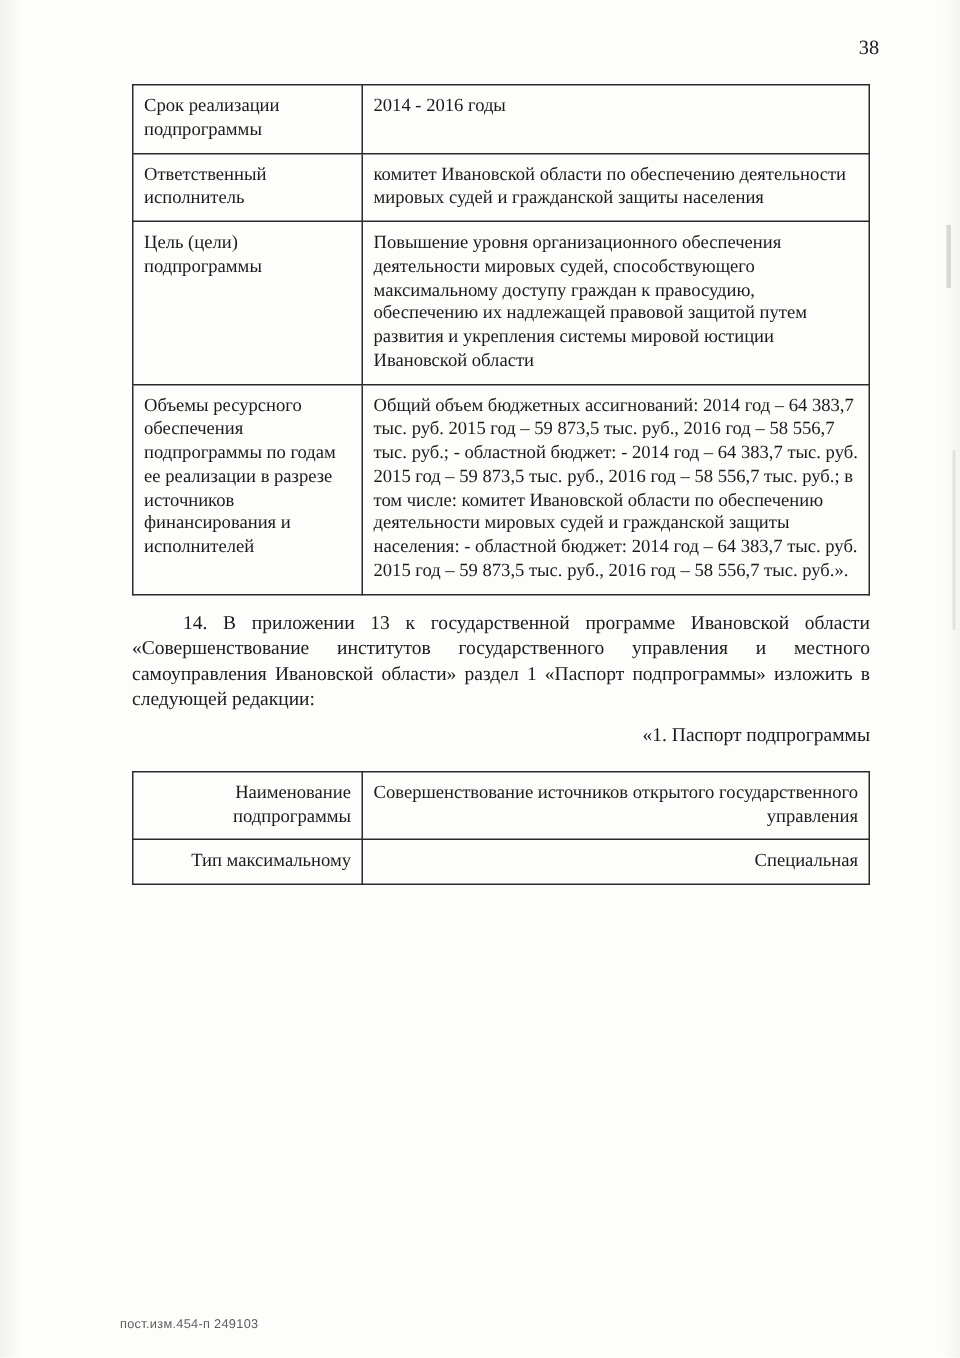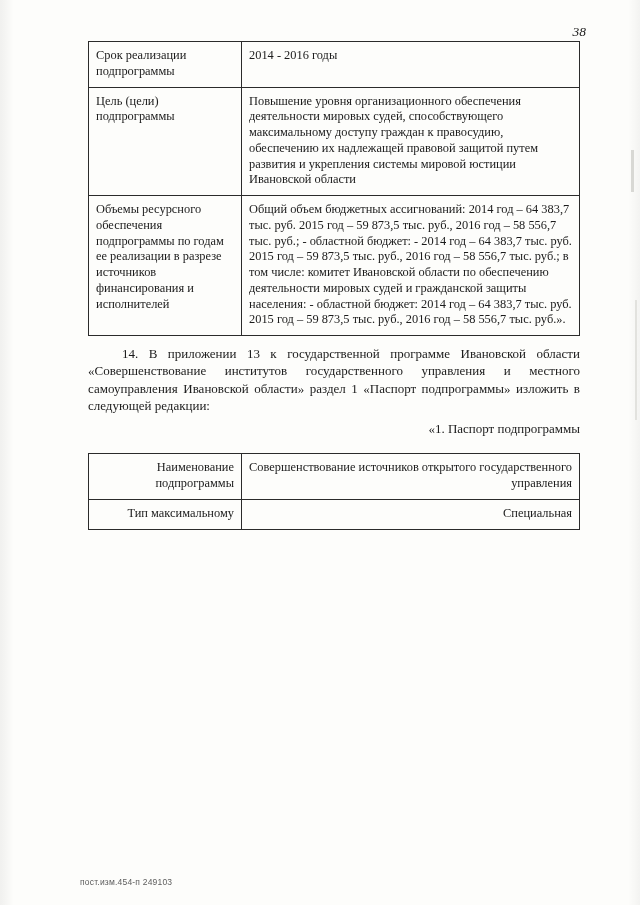"38" .page-number { font-style: italic -> none }
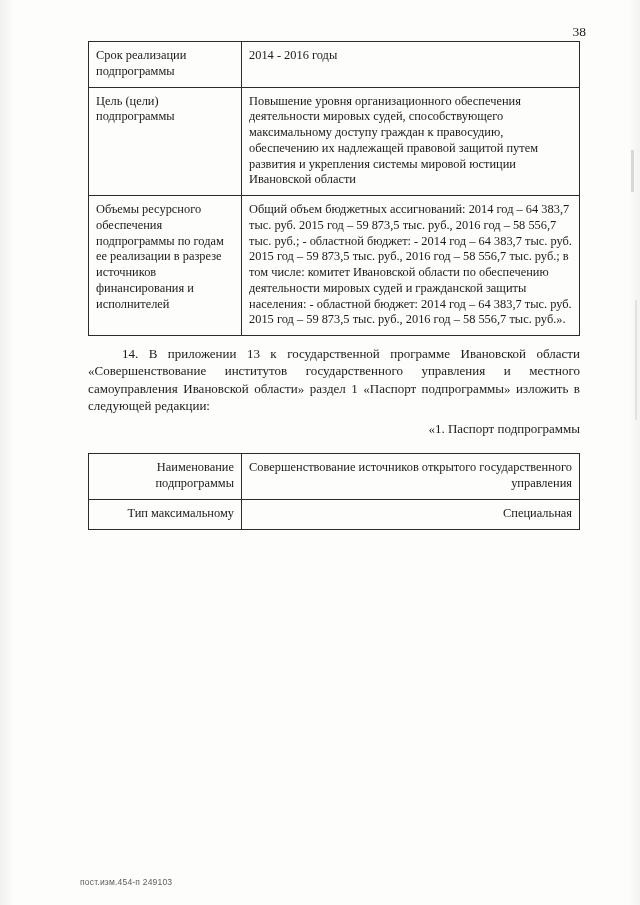"Срок реализации подпрограммы" .content { top: 41px -> 56px }
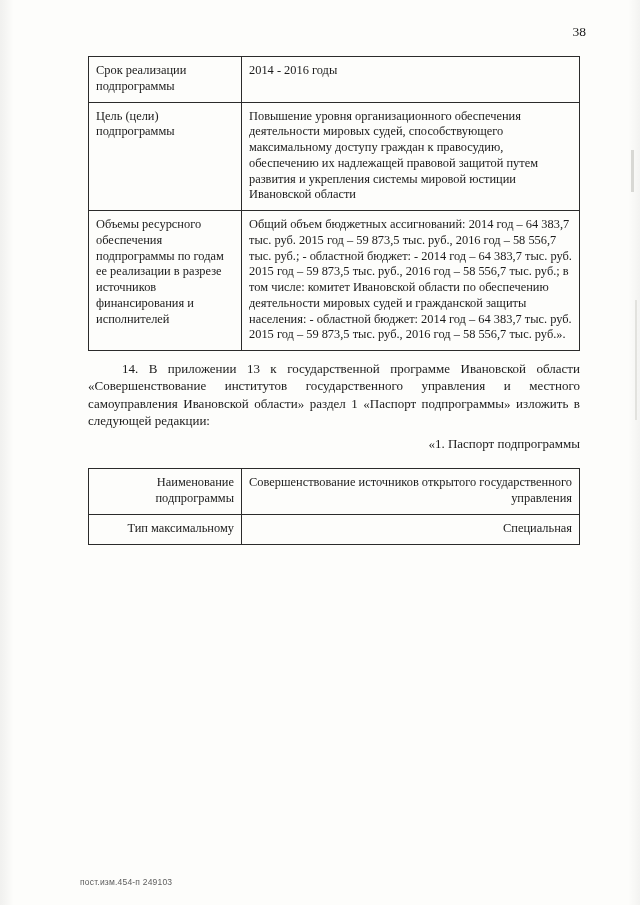"Ответственный исполнитель" tr { html: none -> <tr> <td> <div>Ответственный исполнитель</div> </td> <td> <div>комитет Ивановской области по обеспечению деятельности мировых судей и гражданской защиты населения</div> </td> </tr> }
